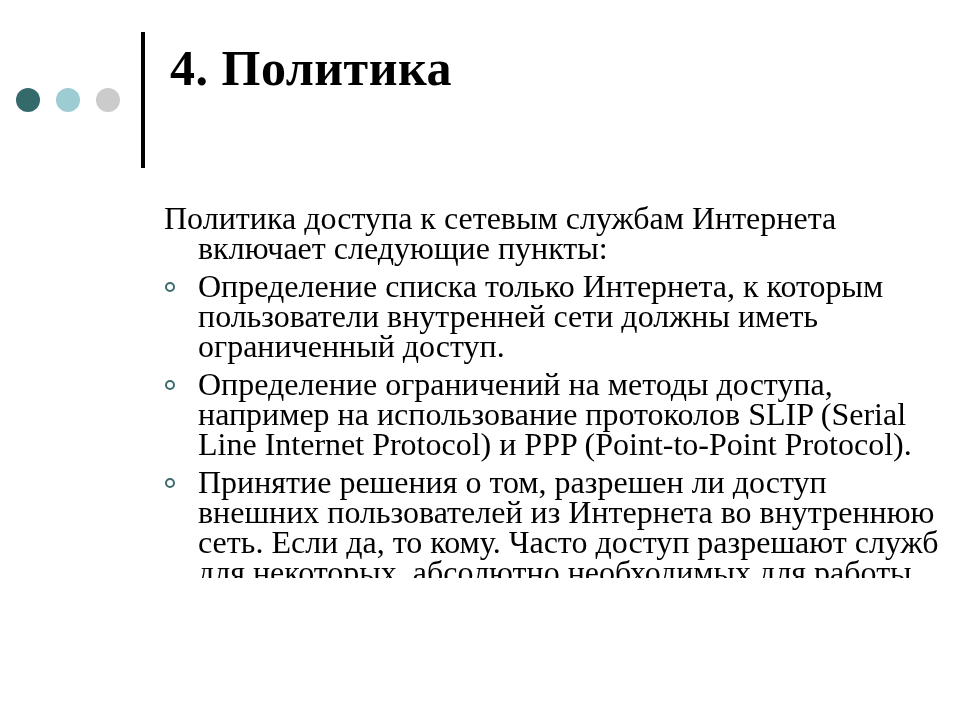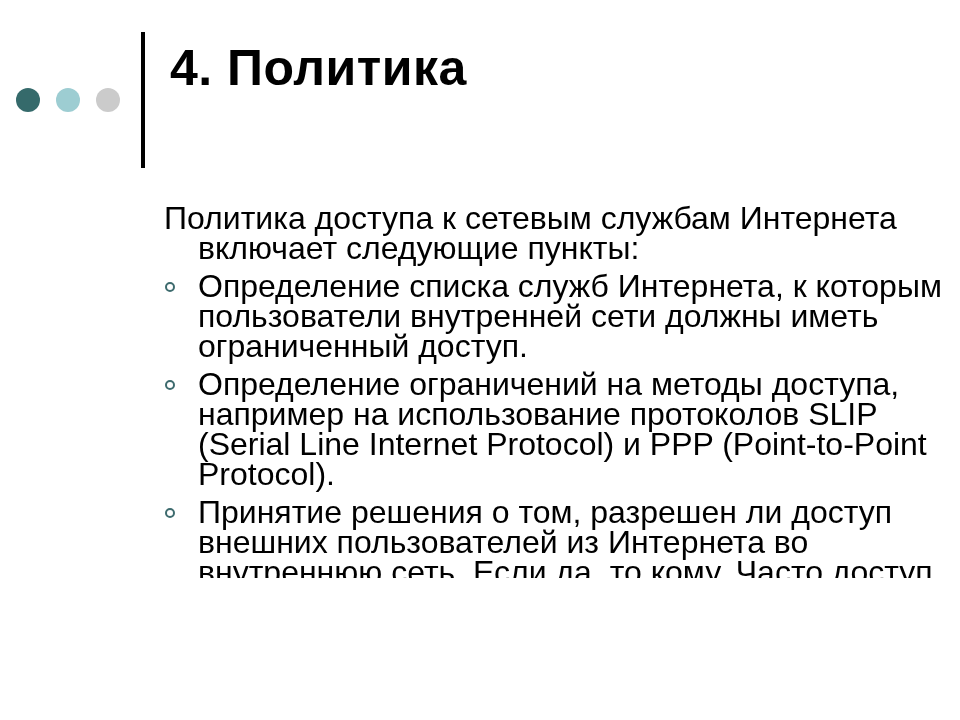"4. Политика" .slide { font-family: Liberation Sans, sans-serif -> Liberation Serif, serif }
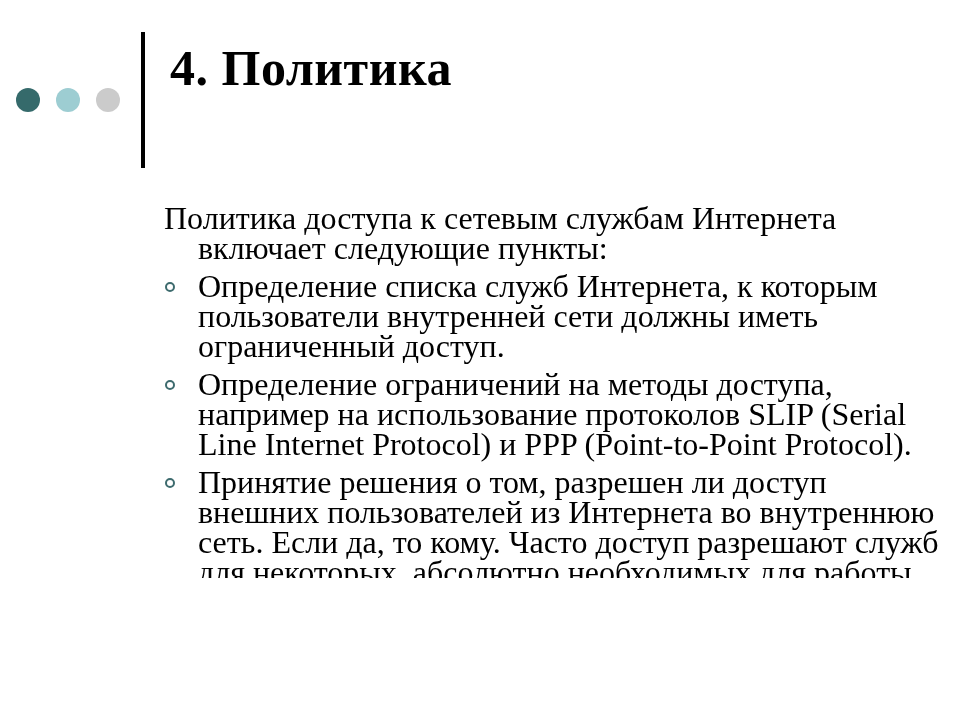"Определение списка служб Интернета, к" span { text: служб -> только }
